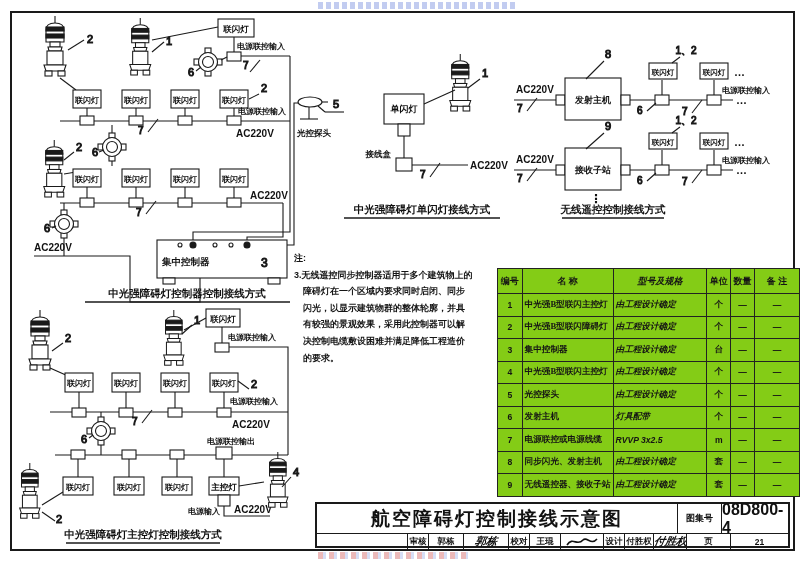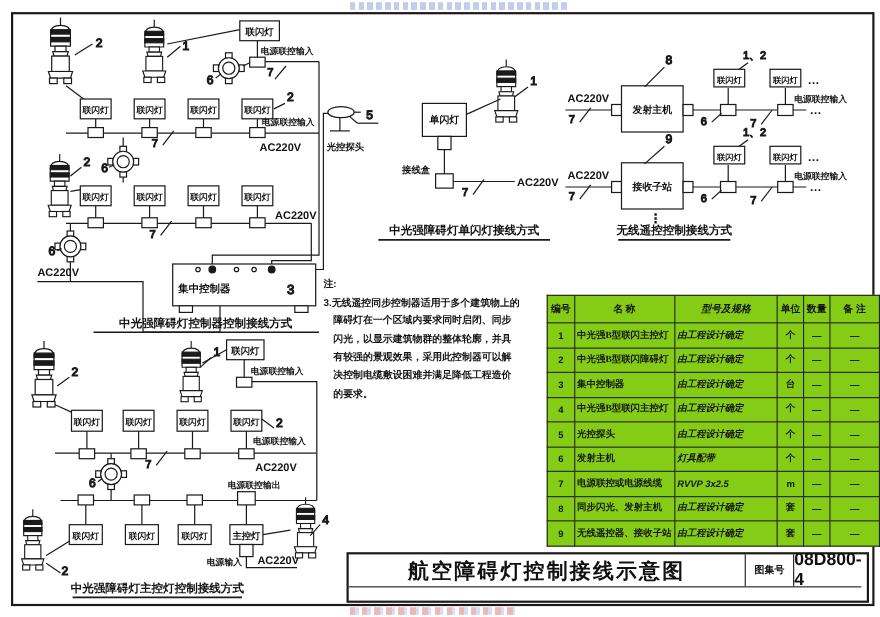"航空障碍灯控制接线示意图" #tblock { flex-direction: row -> column }
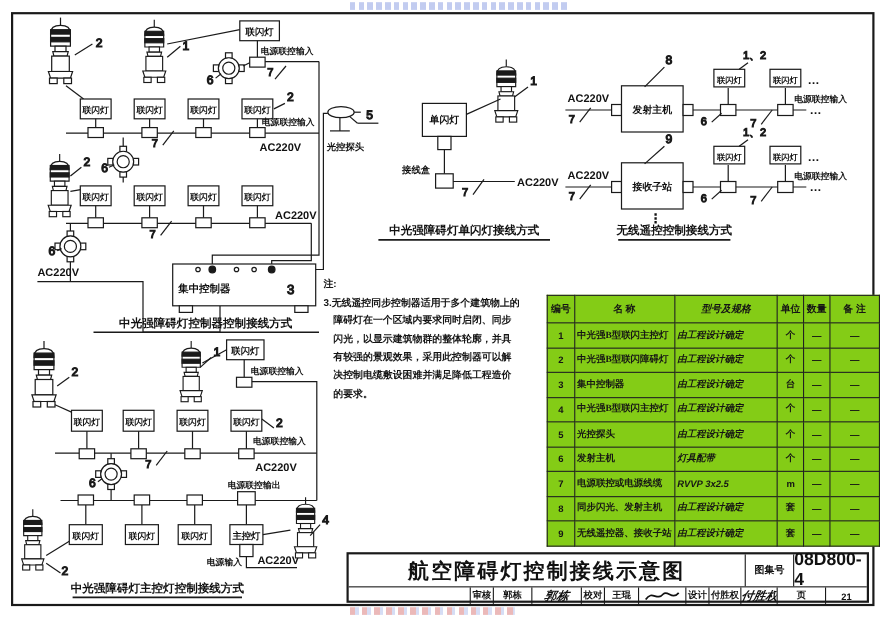"审核" #tb-bot { padding-left: 20px -> none }
